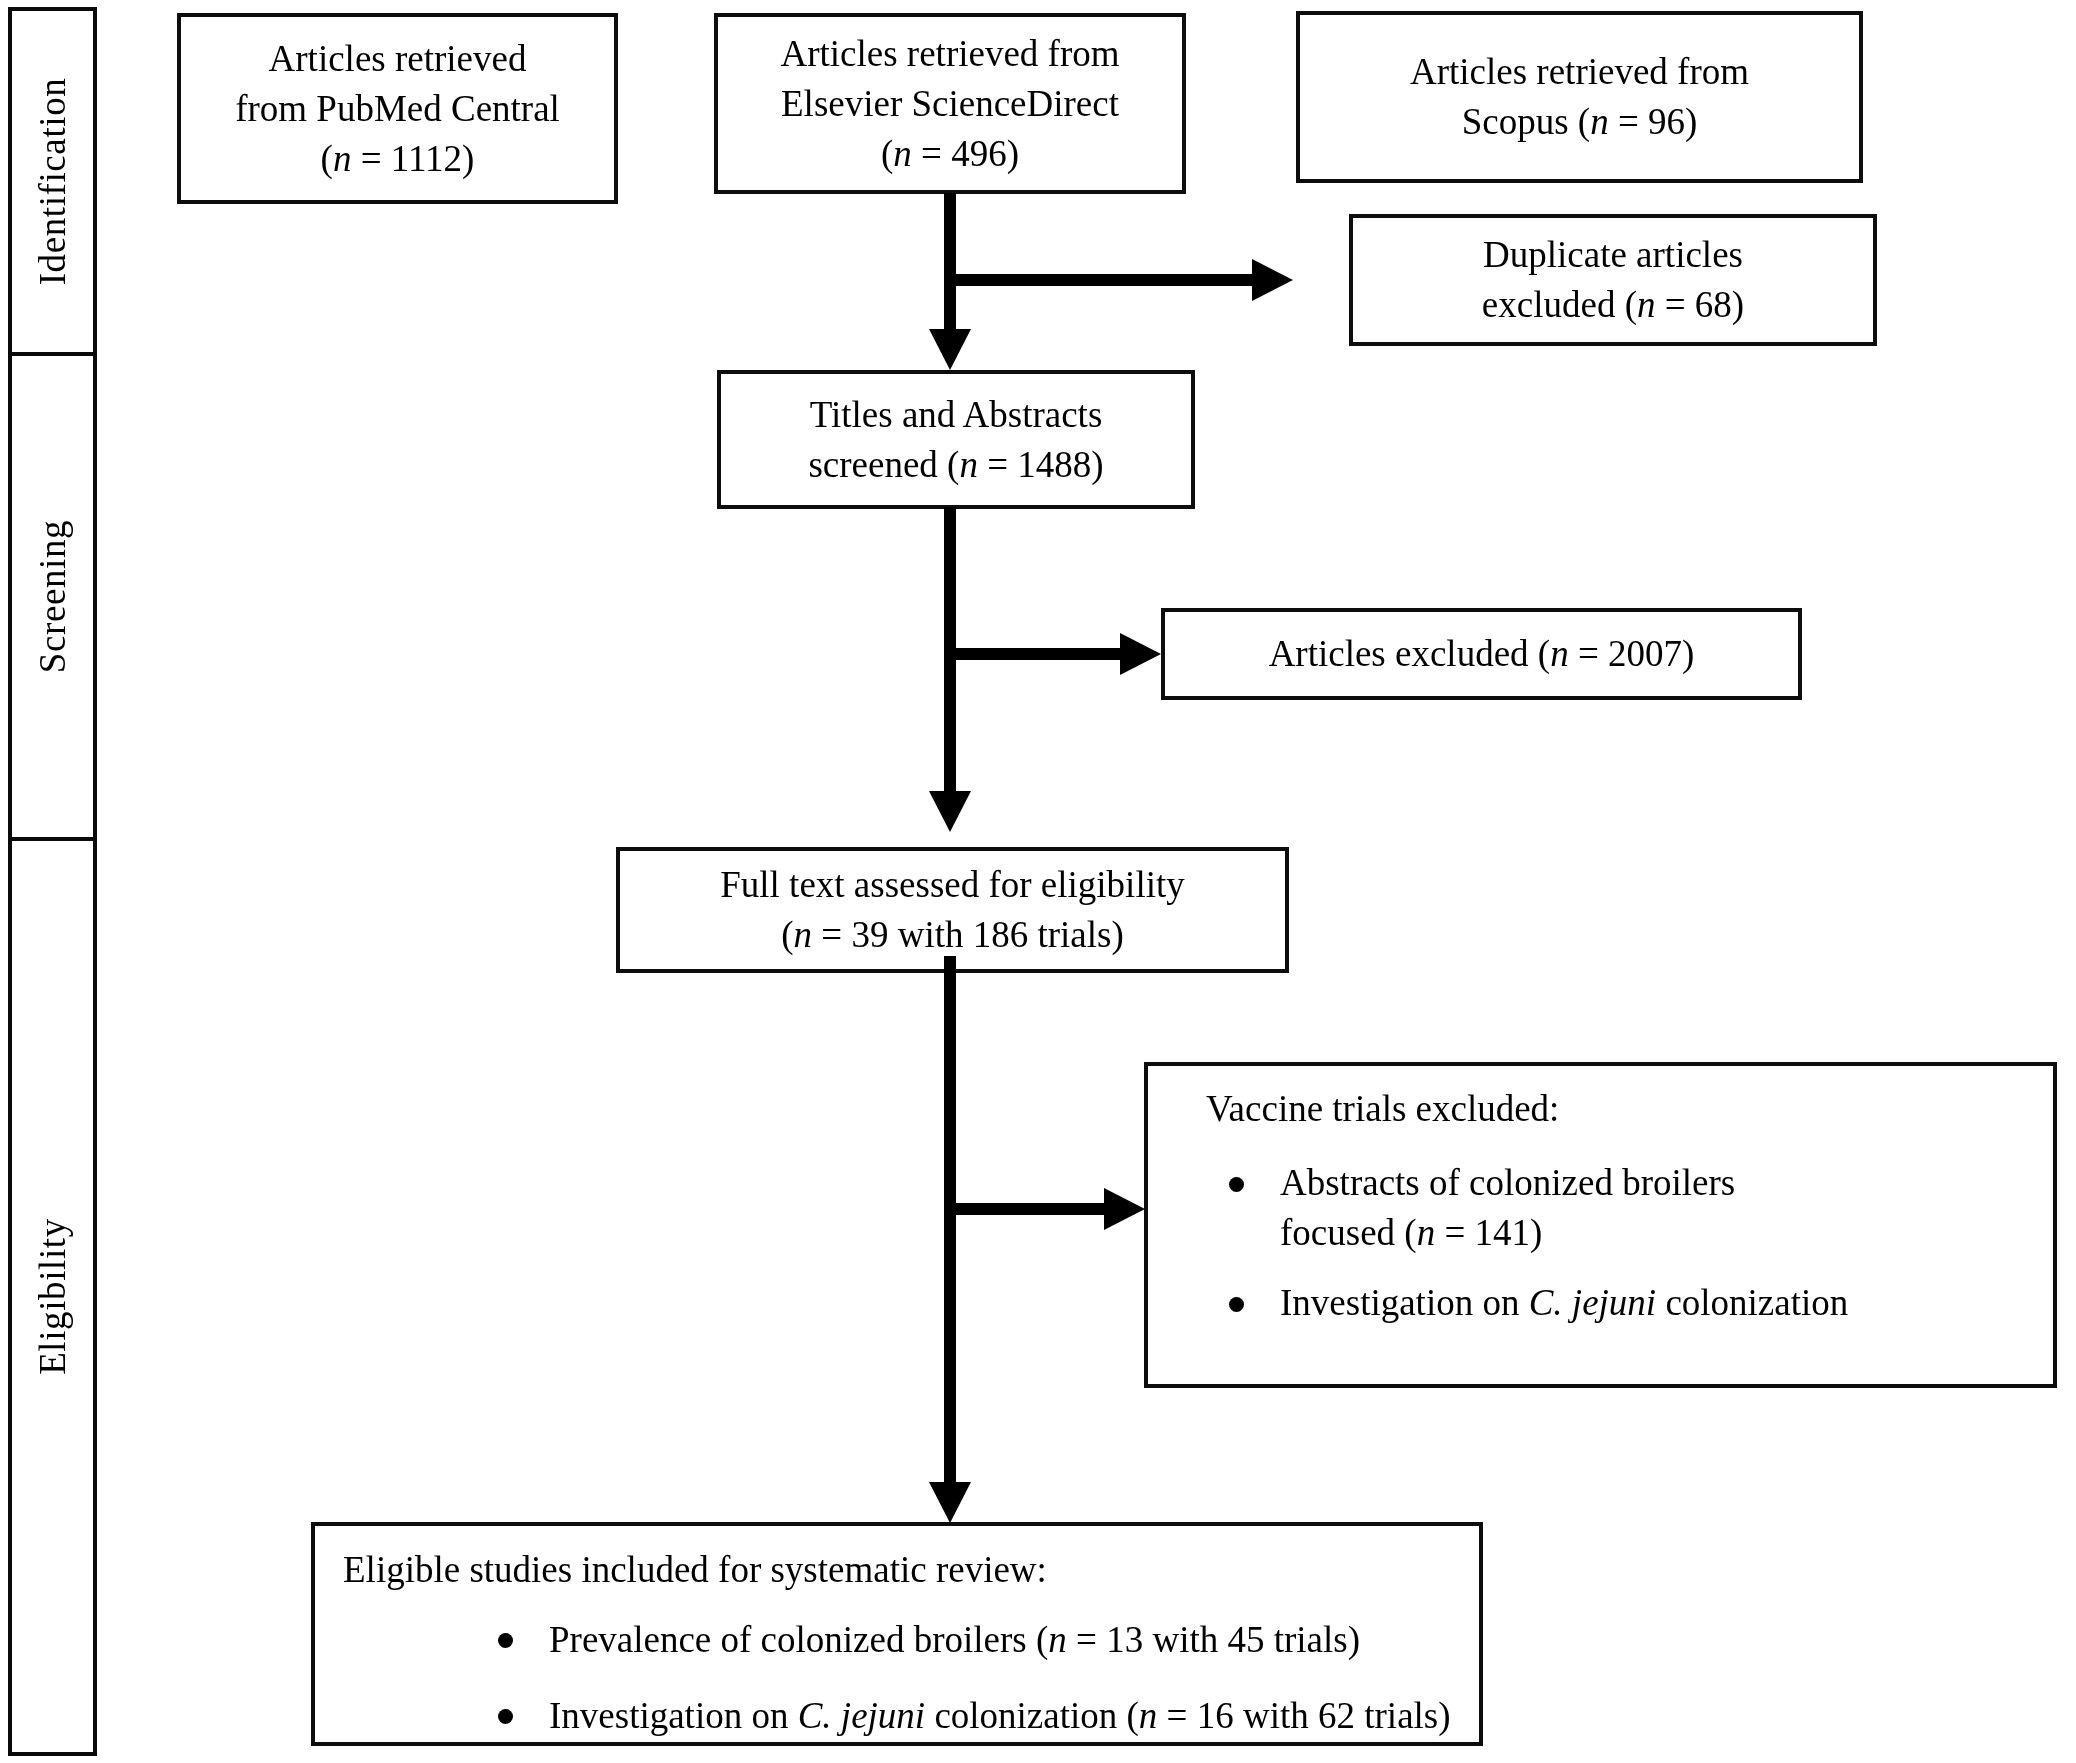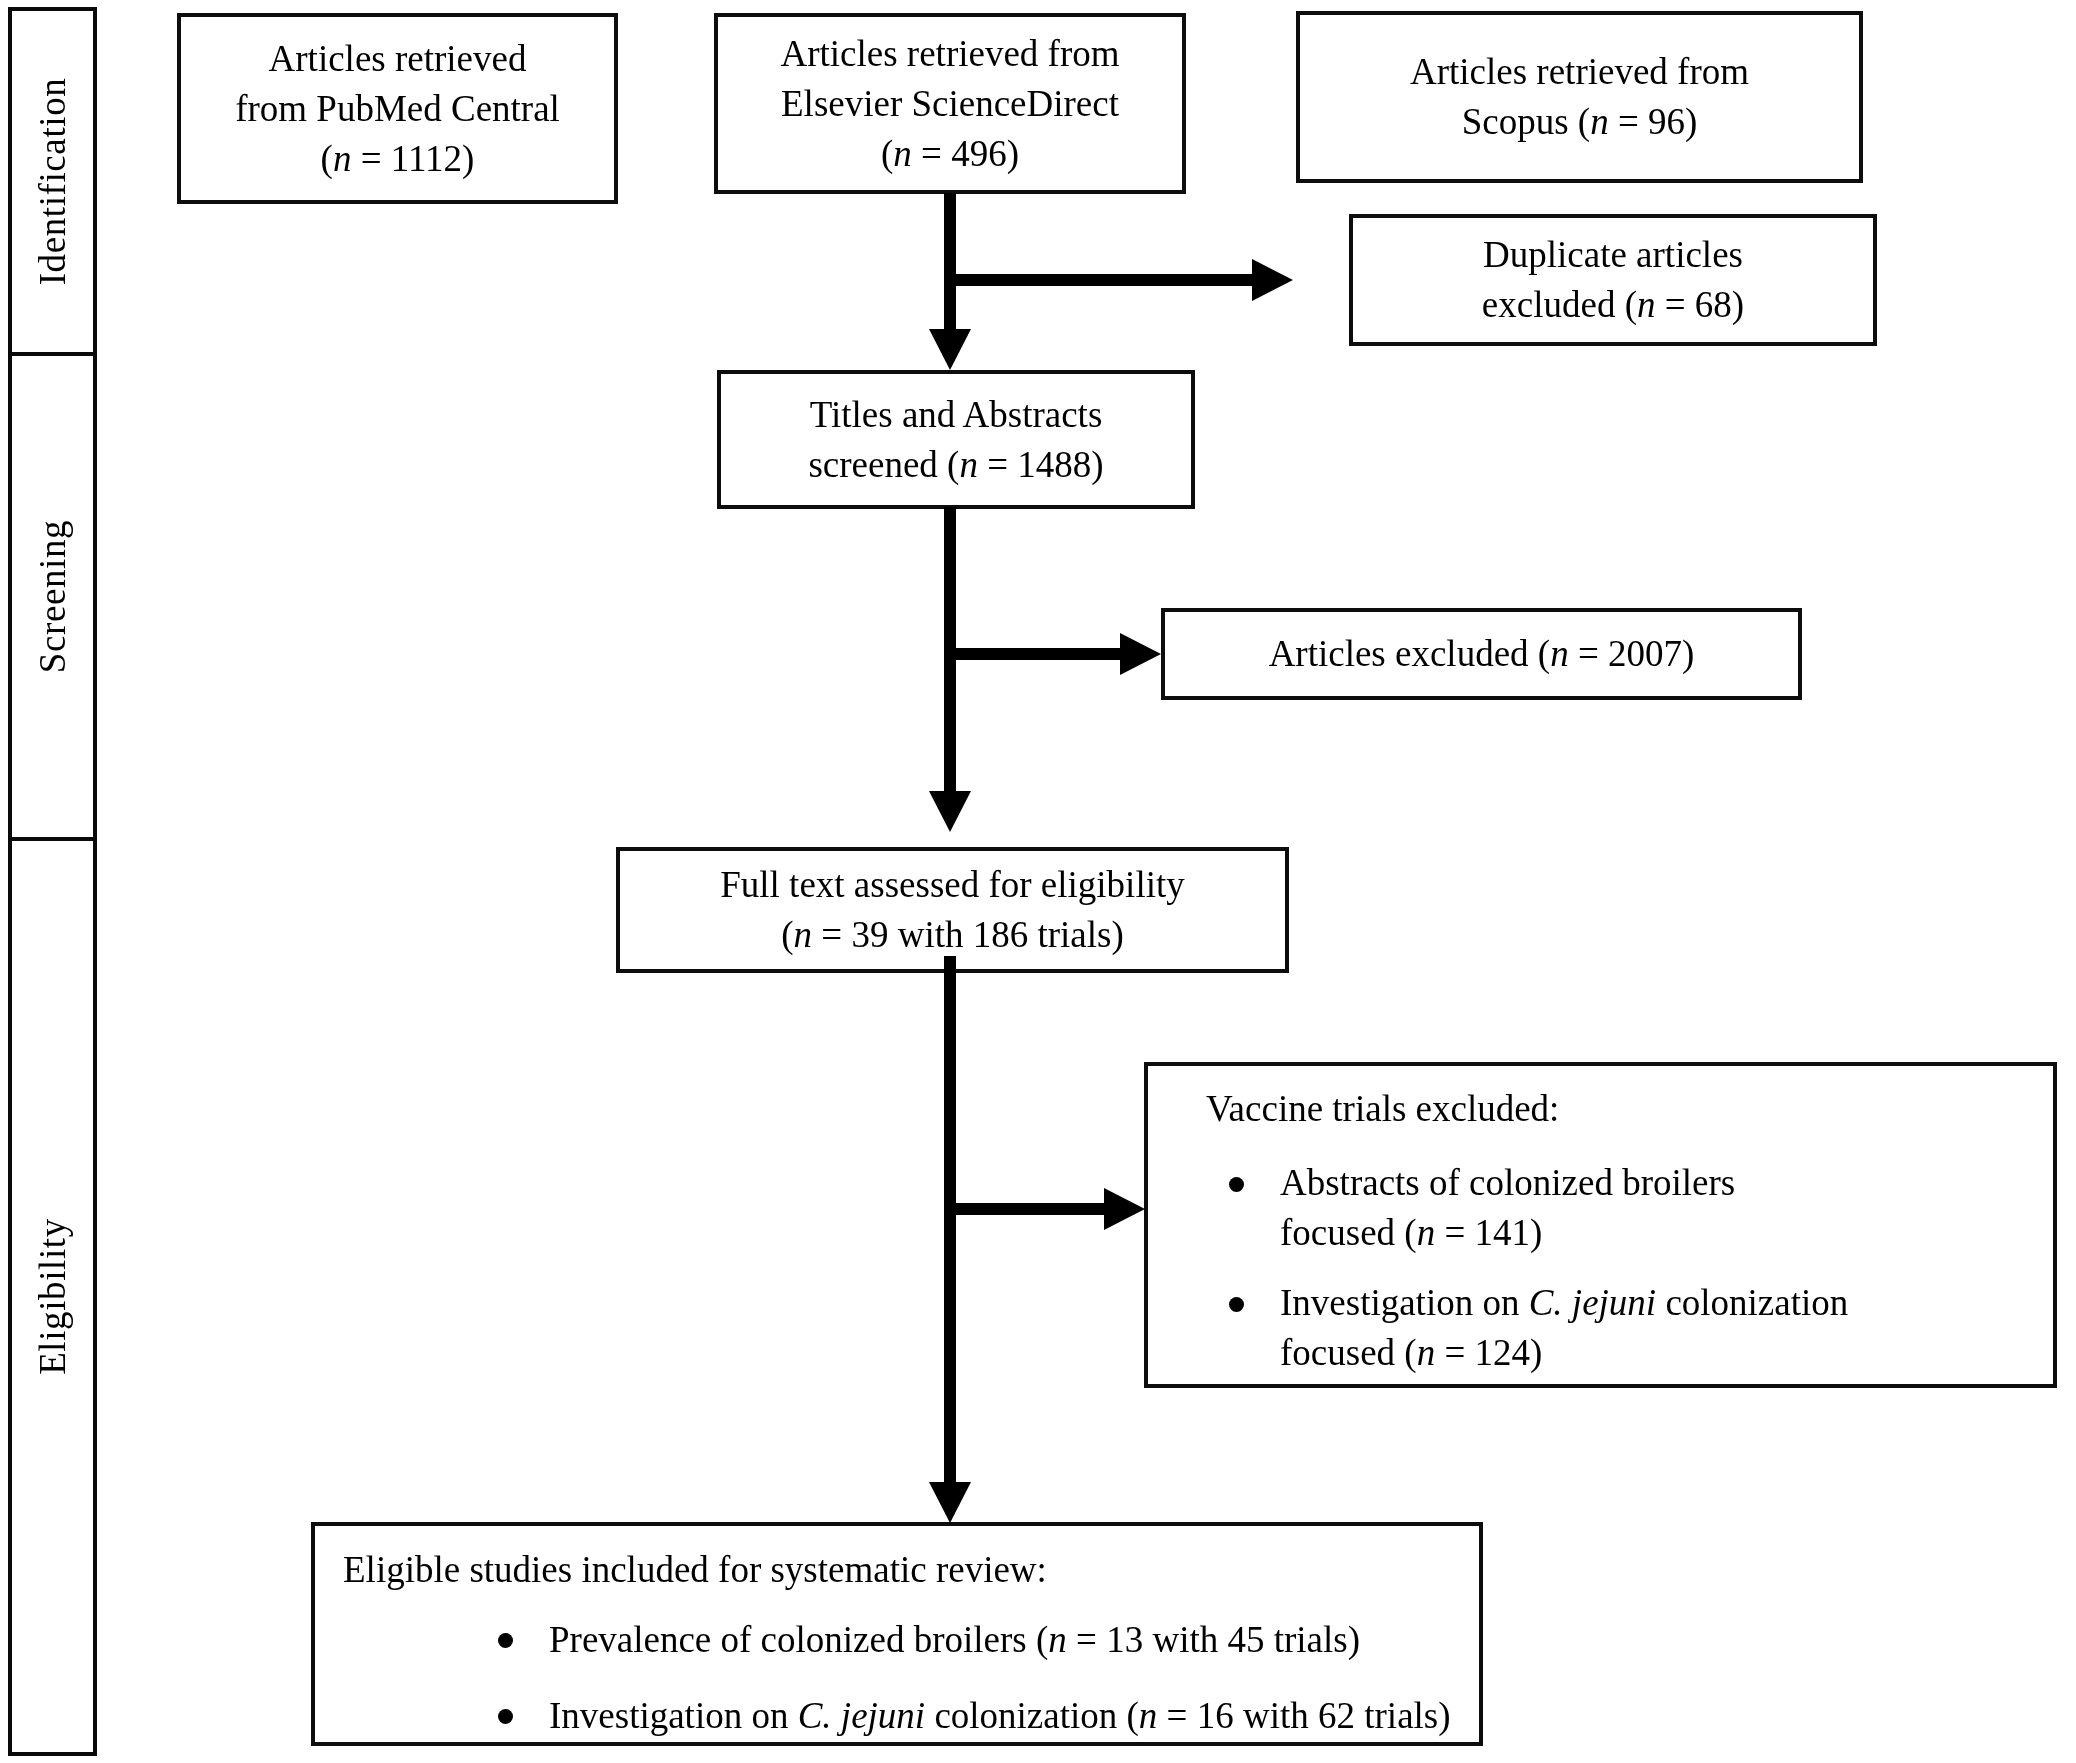"focused (n = 124)" div.tline { html: <div><span>focused (</span><span>n</span><span> = 124)</span></div> -> none }
